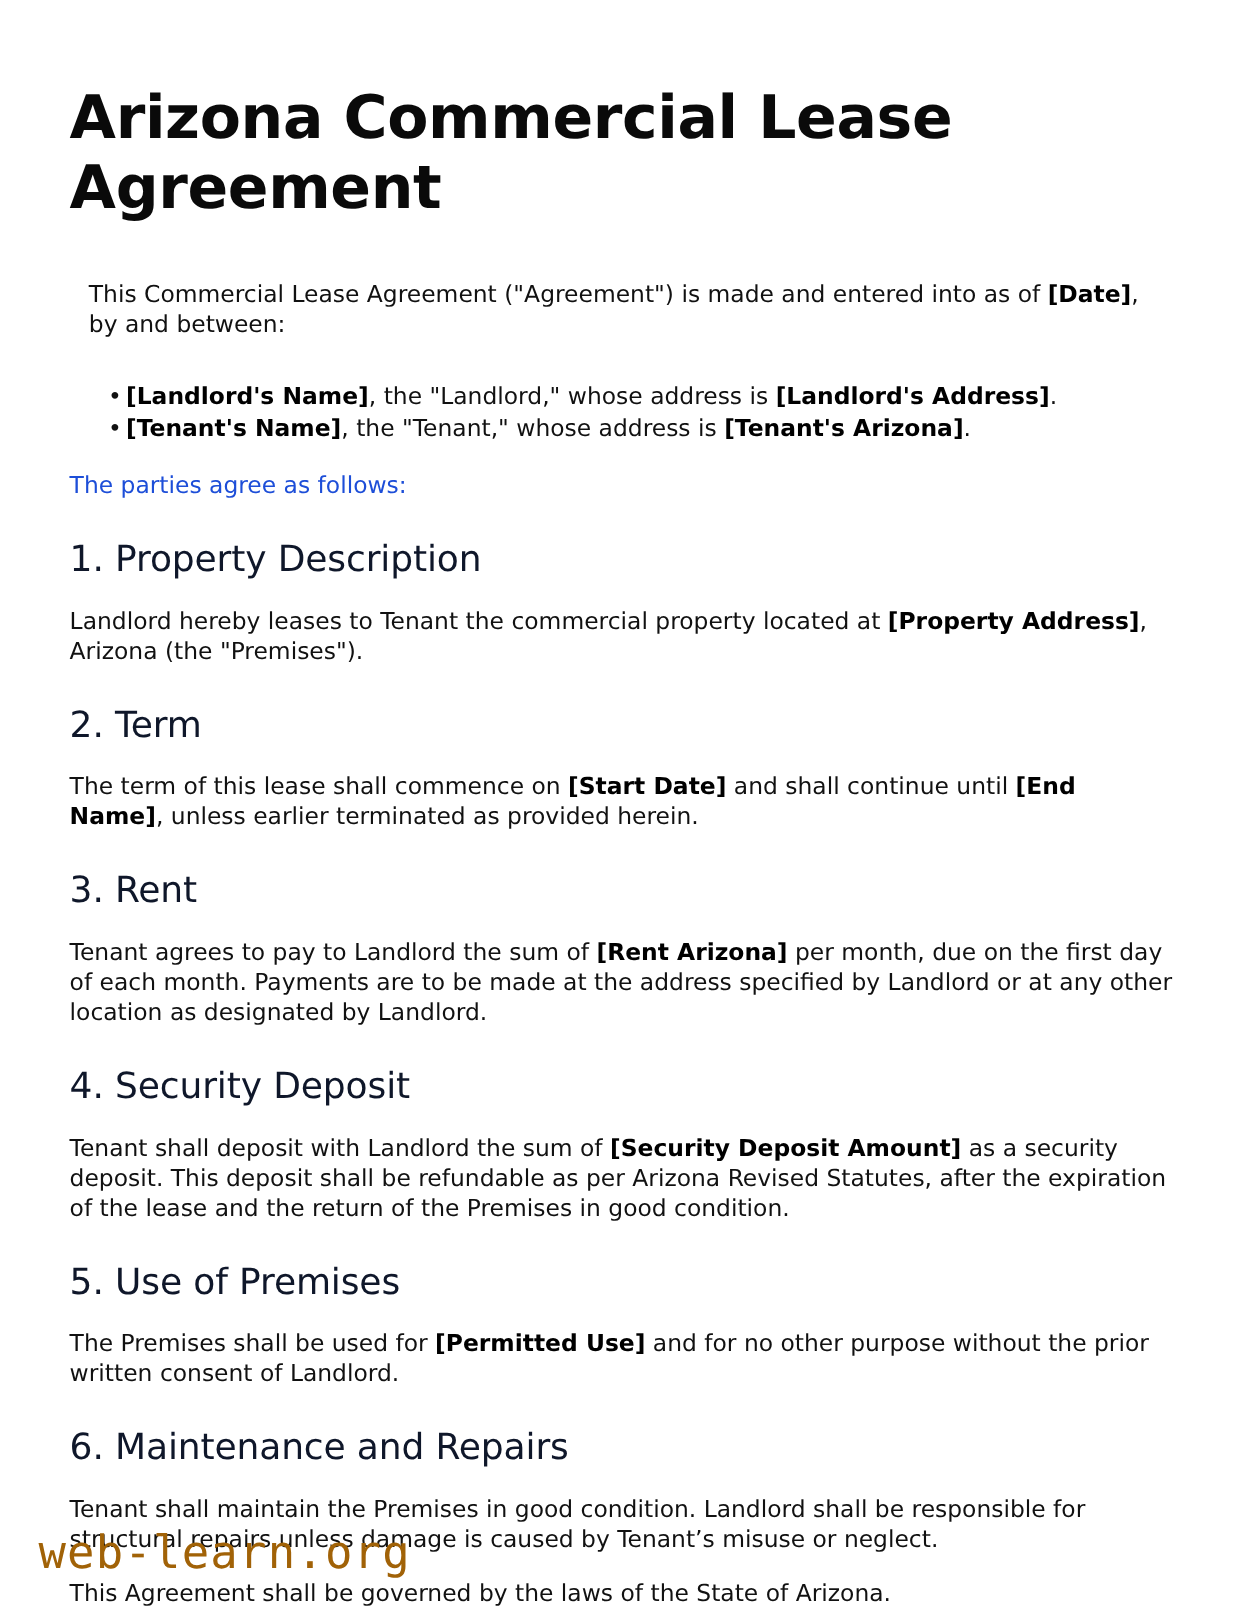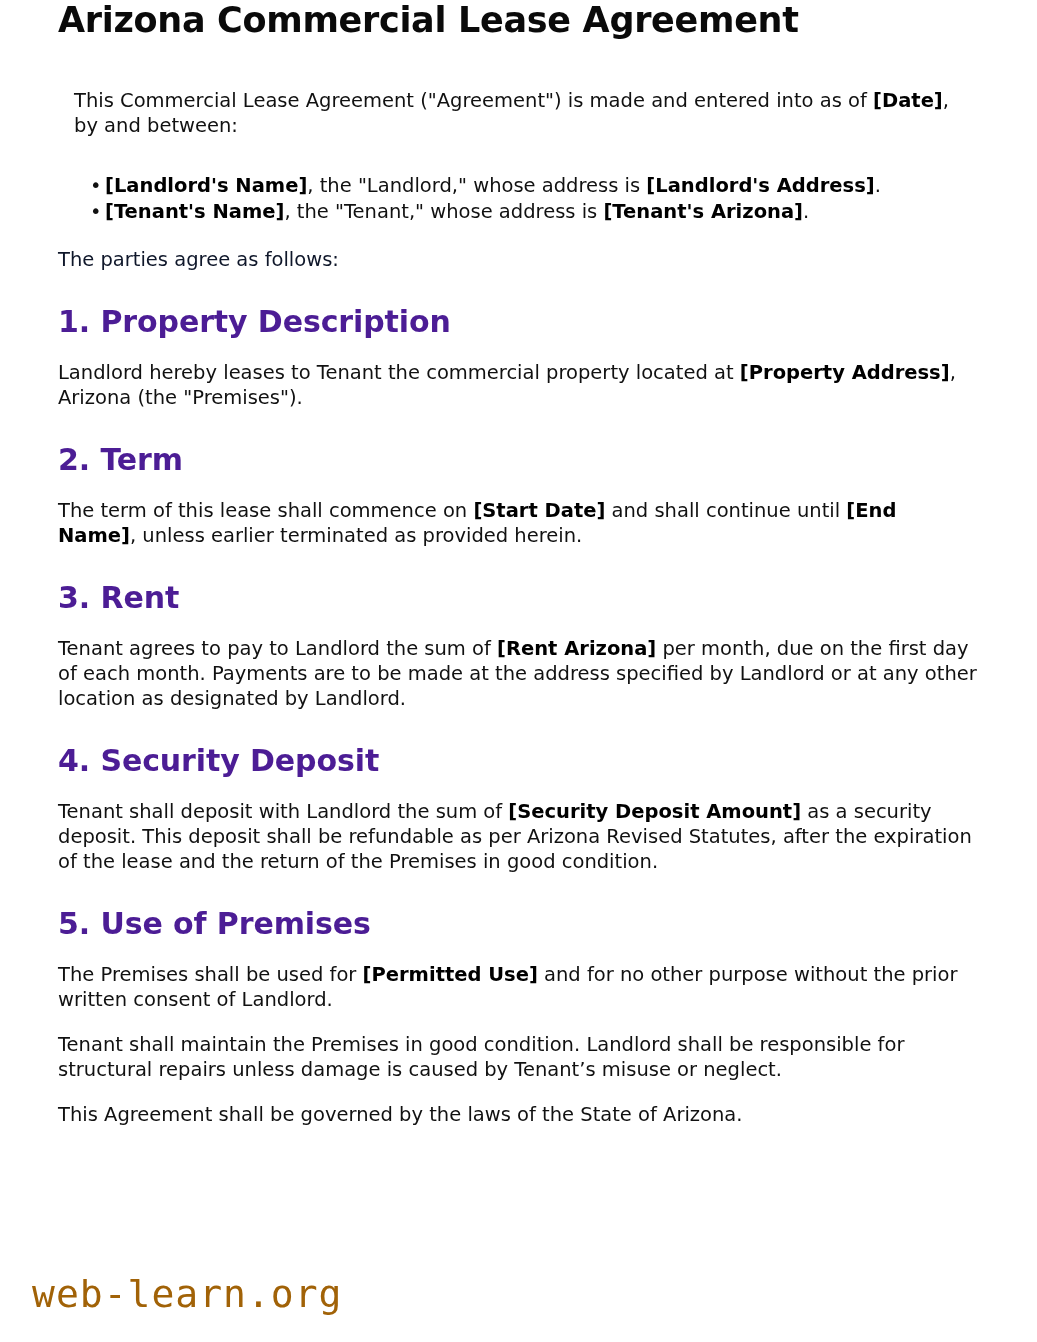"Arizona Commercial Lease Agreement" h1.doc-title { font-size: 35px -> 50px; padding-top: none -> 70px }
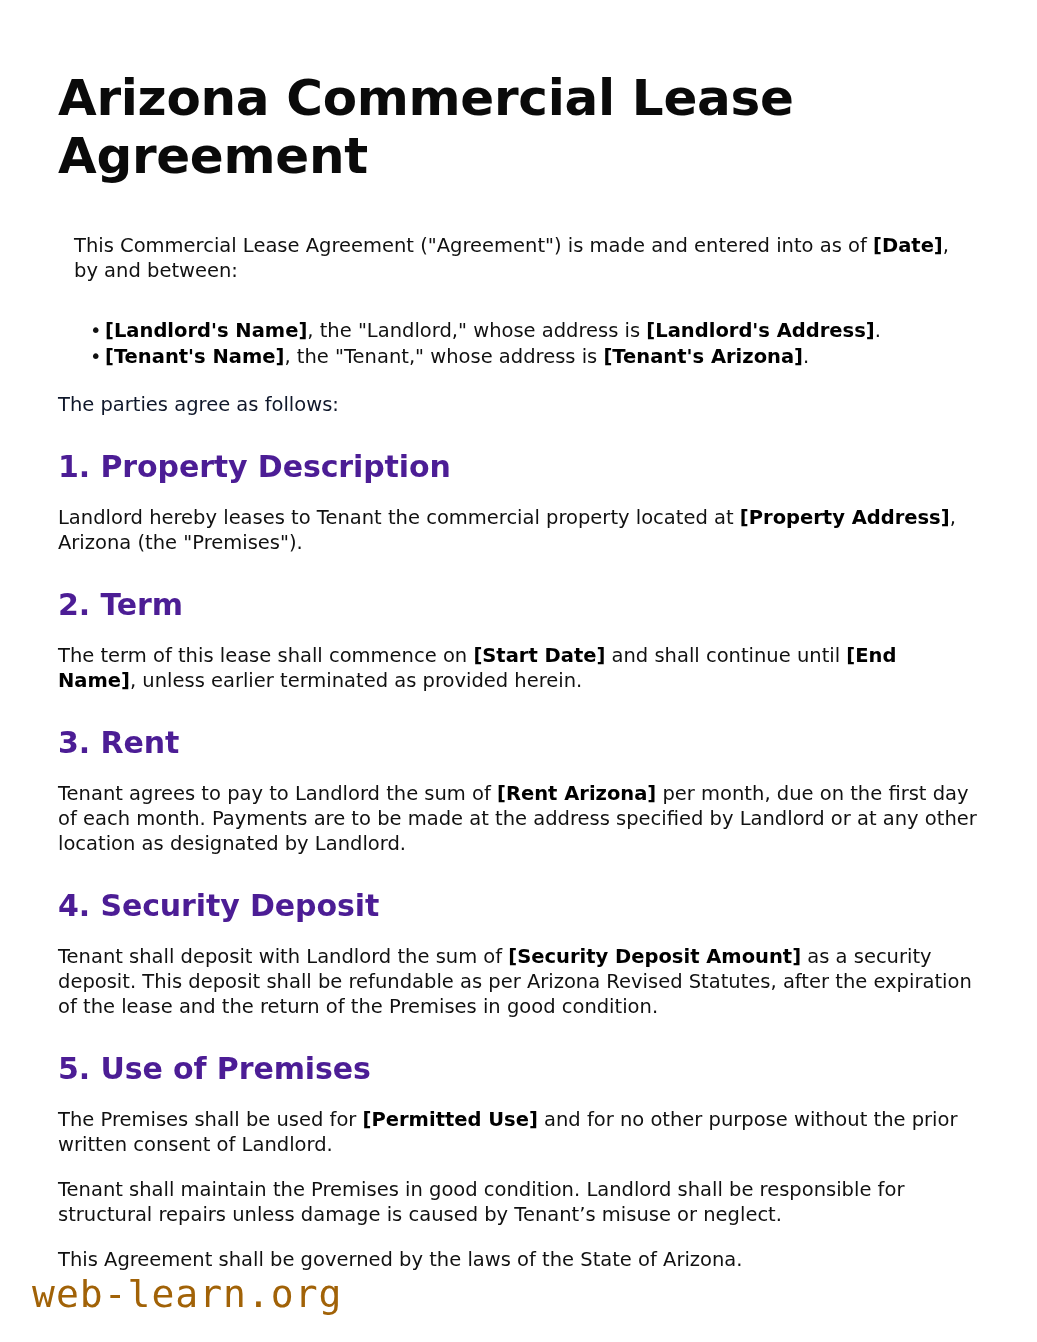"The parties agree as follows:" p.parties-text { color: #0f172a -> #1d4ed8 }
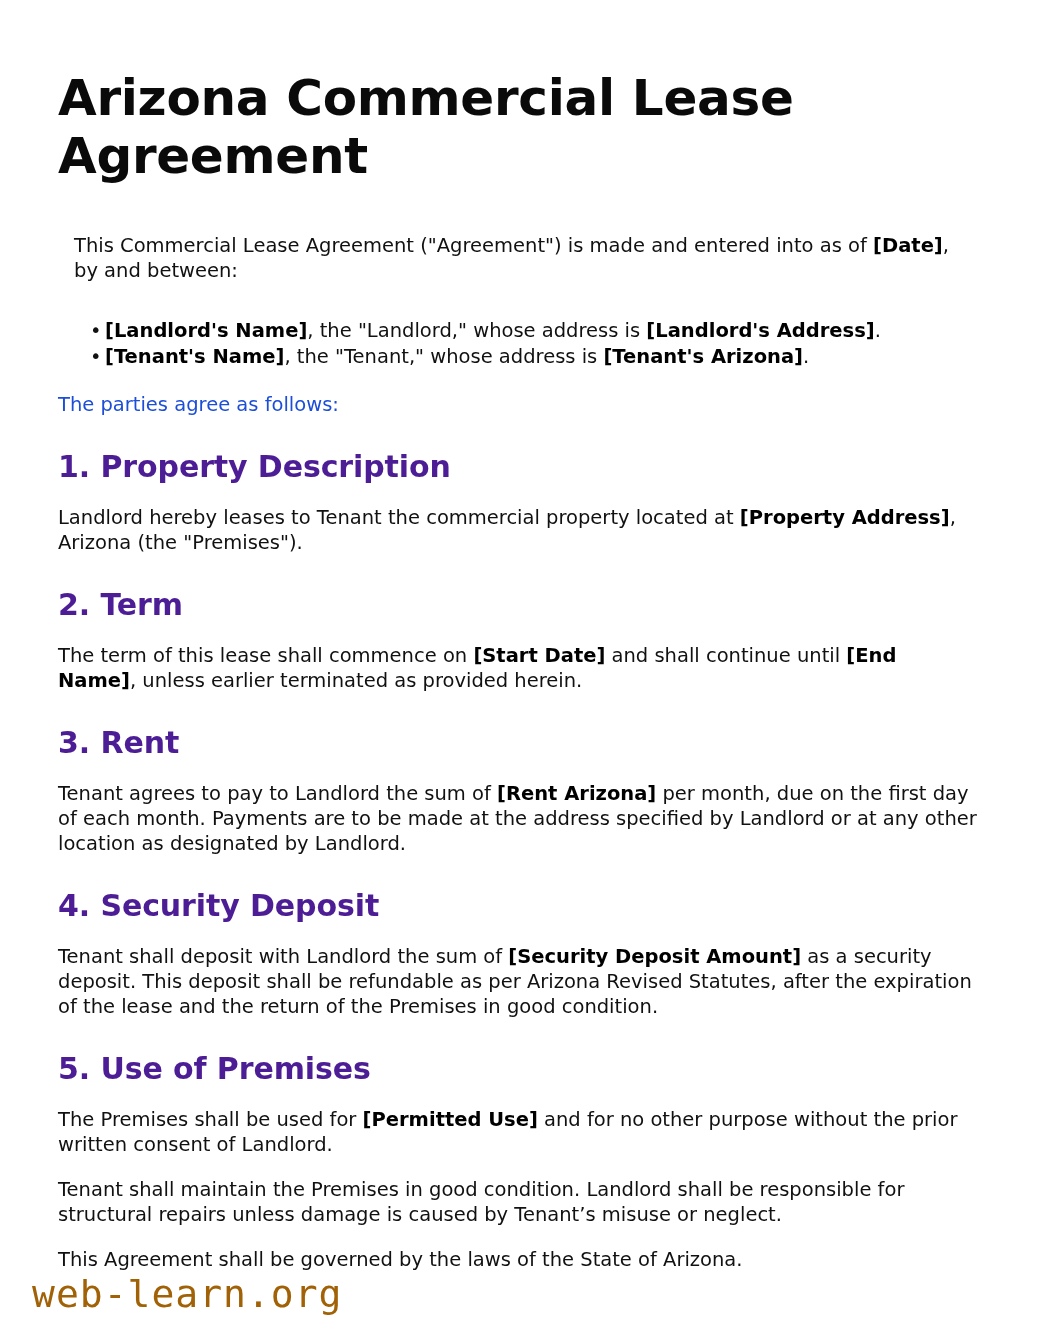"1. Property Description" h2.section-heading { color: #4c1d95 -> #0f172a; font-weight: bold -> normal }
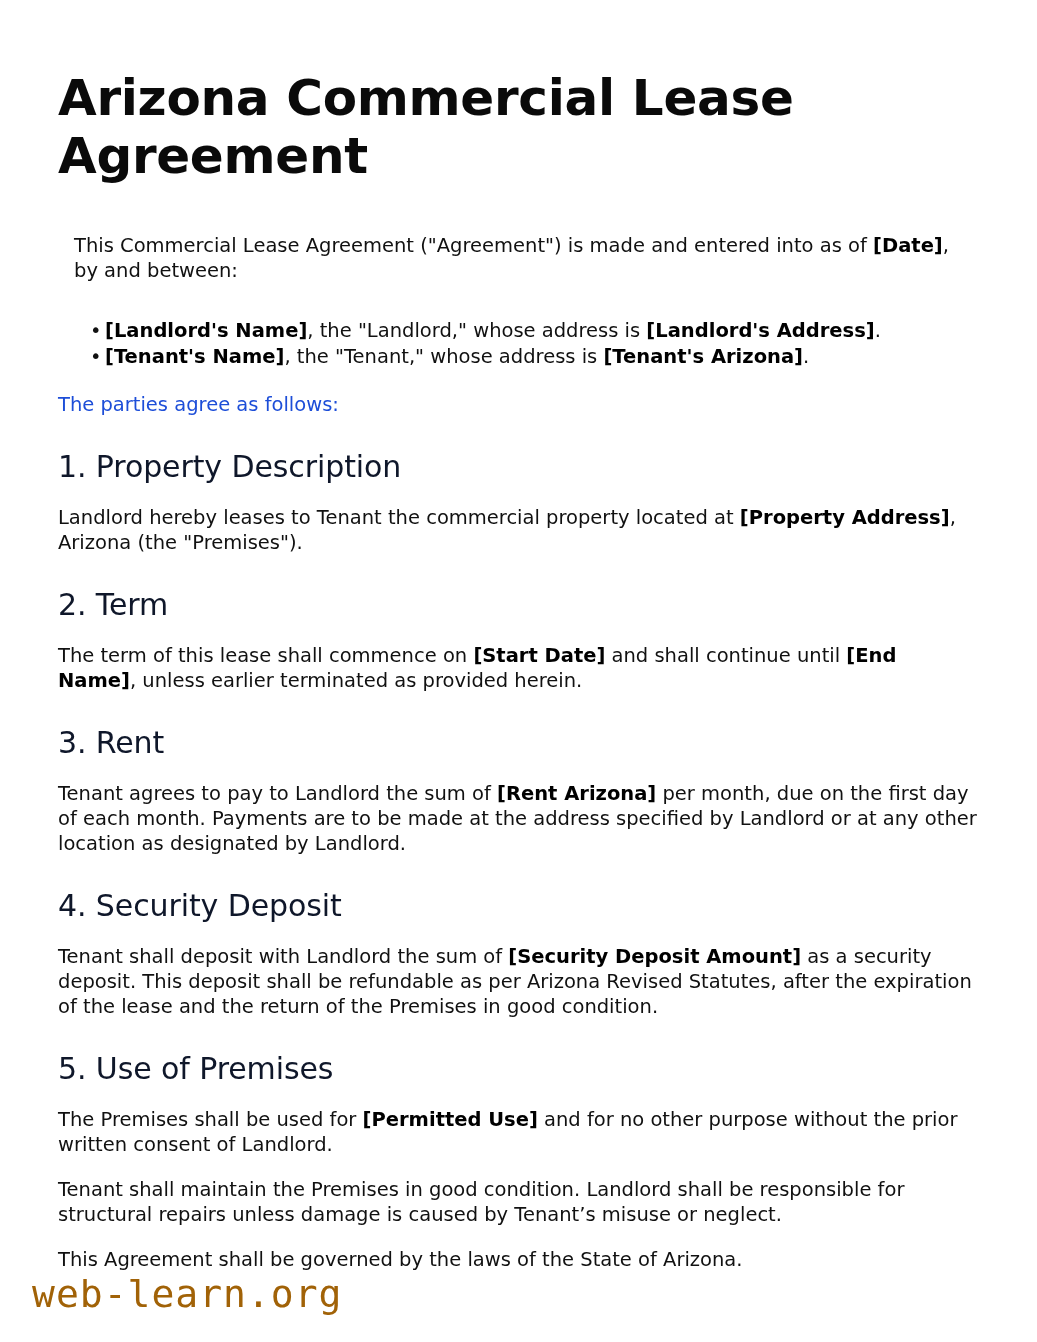"6. Maintenance and Repairs" h2.section-heading { html: none -> <h2>6. Maintenance and Repairs</h2> }
